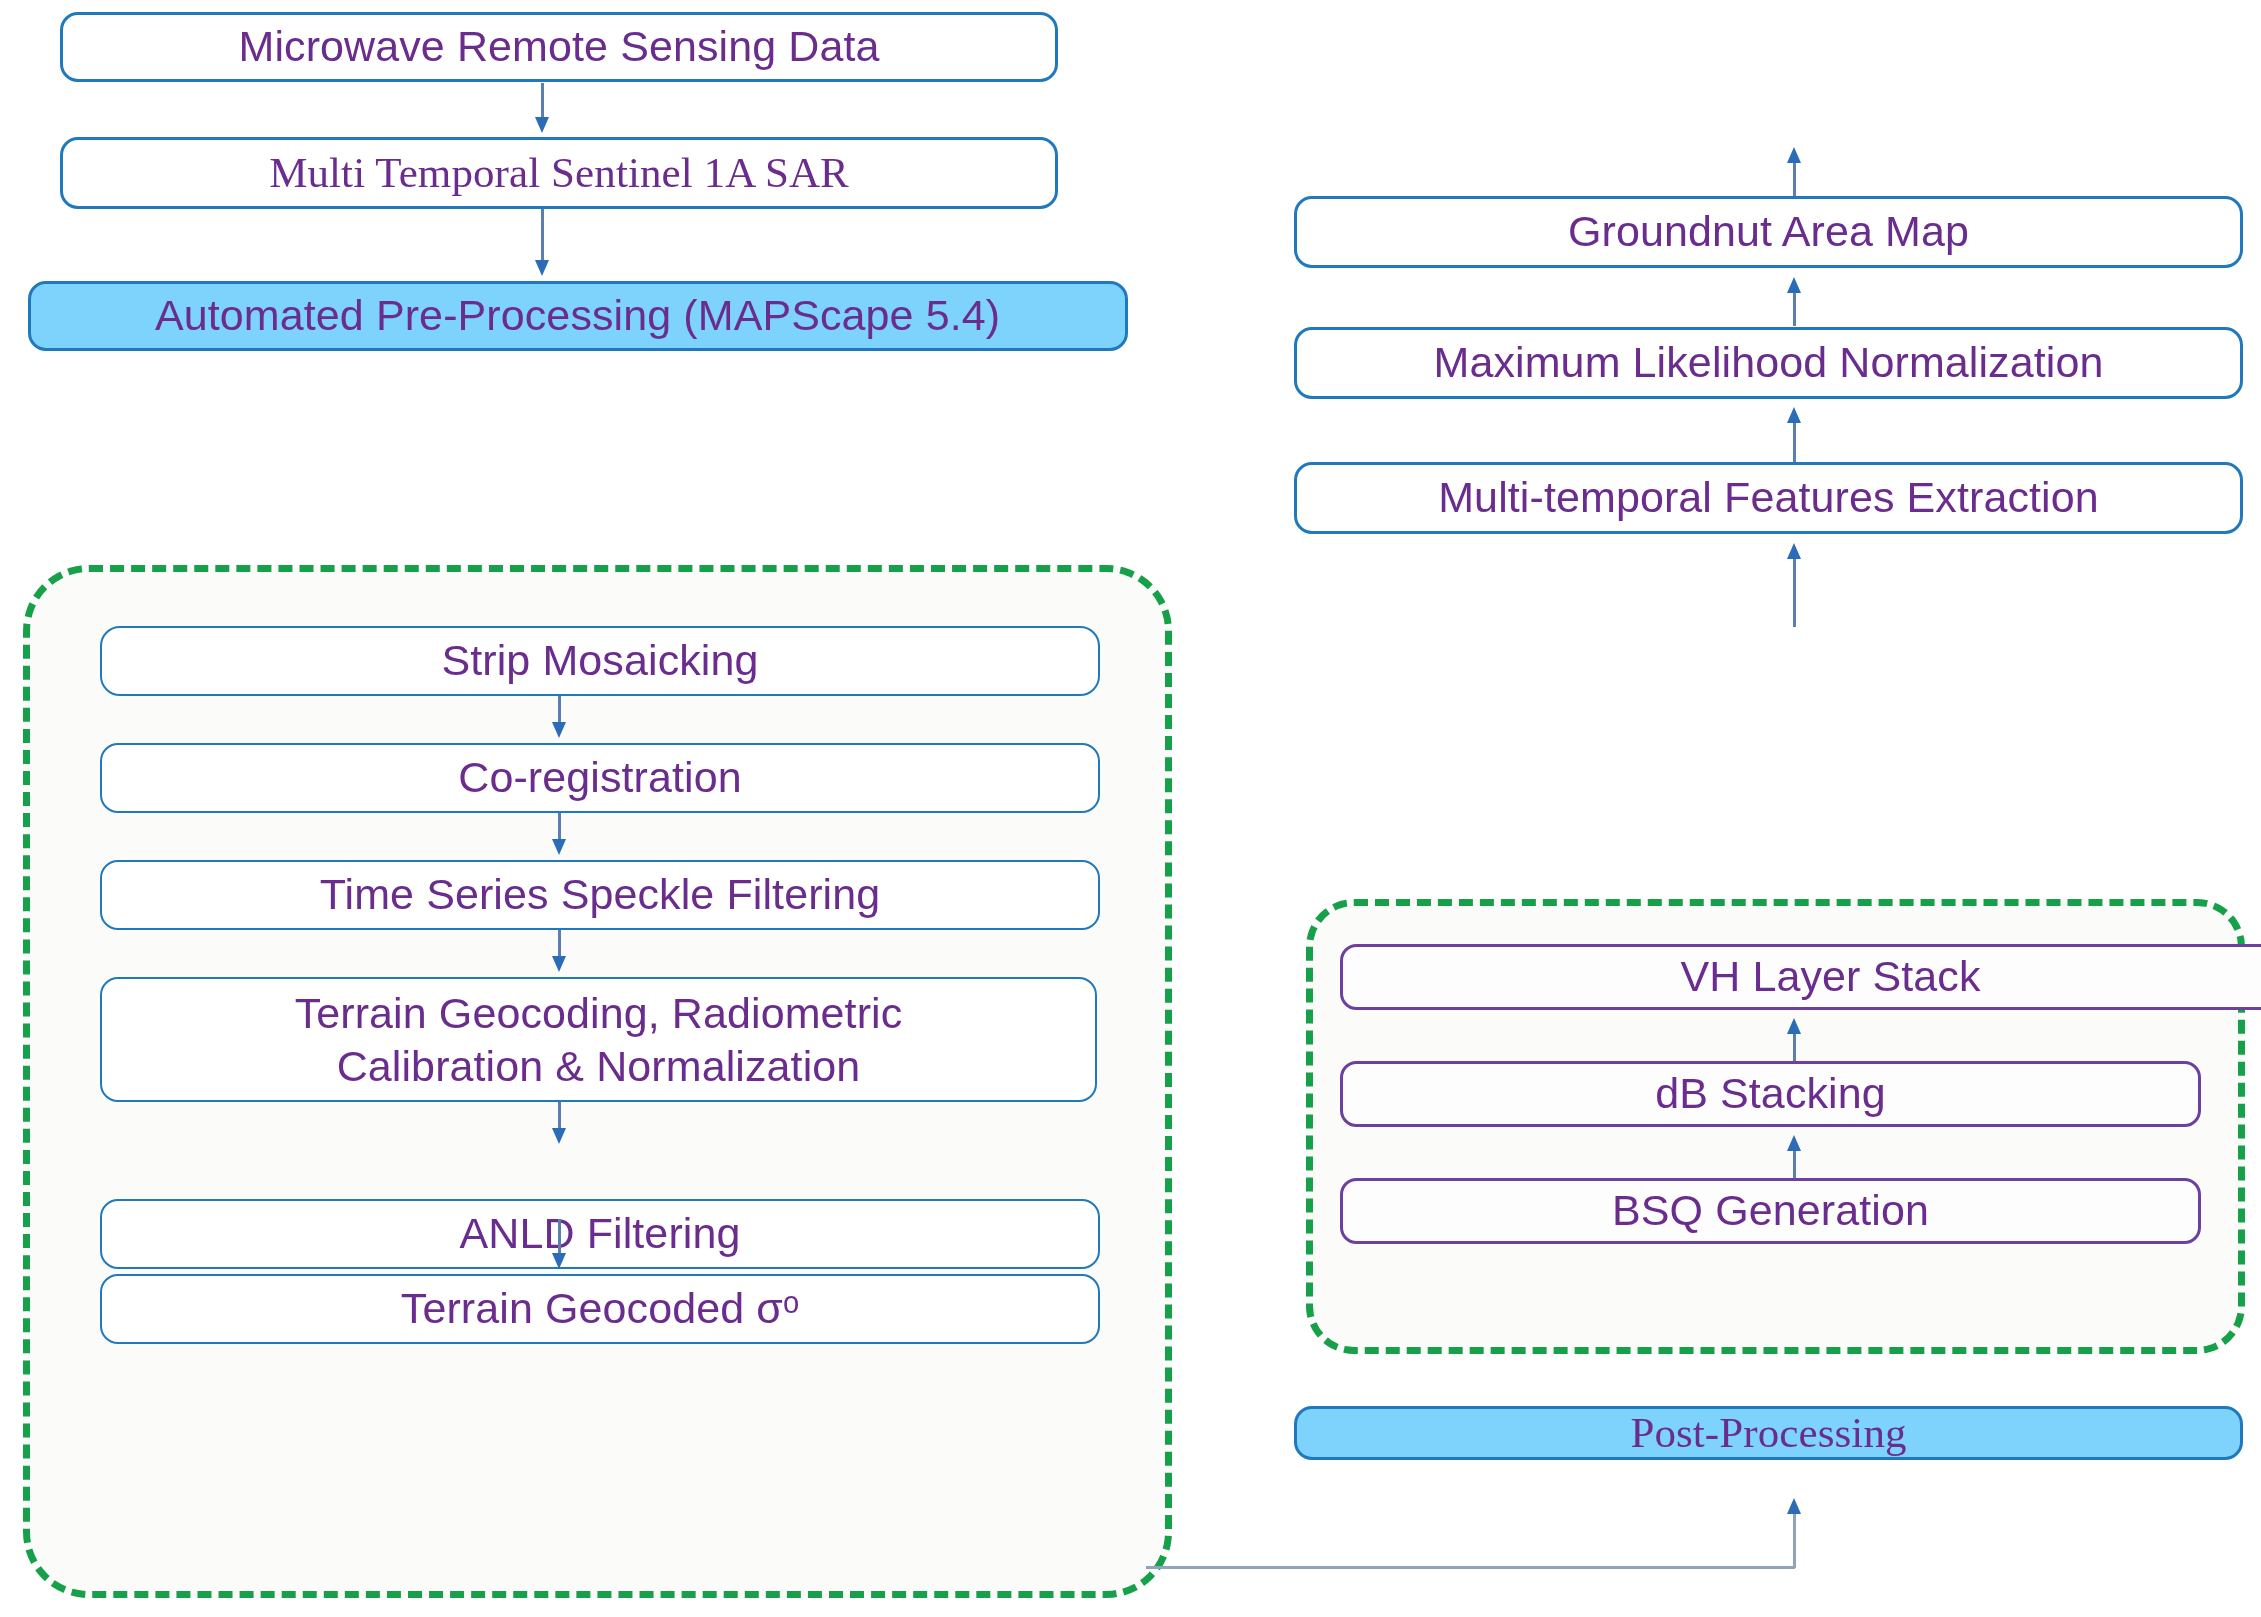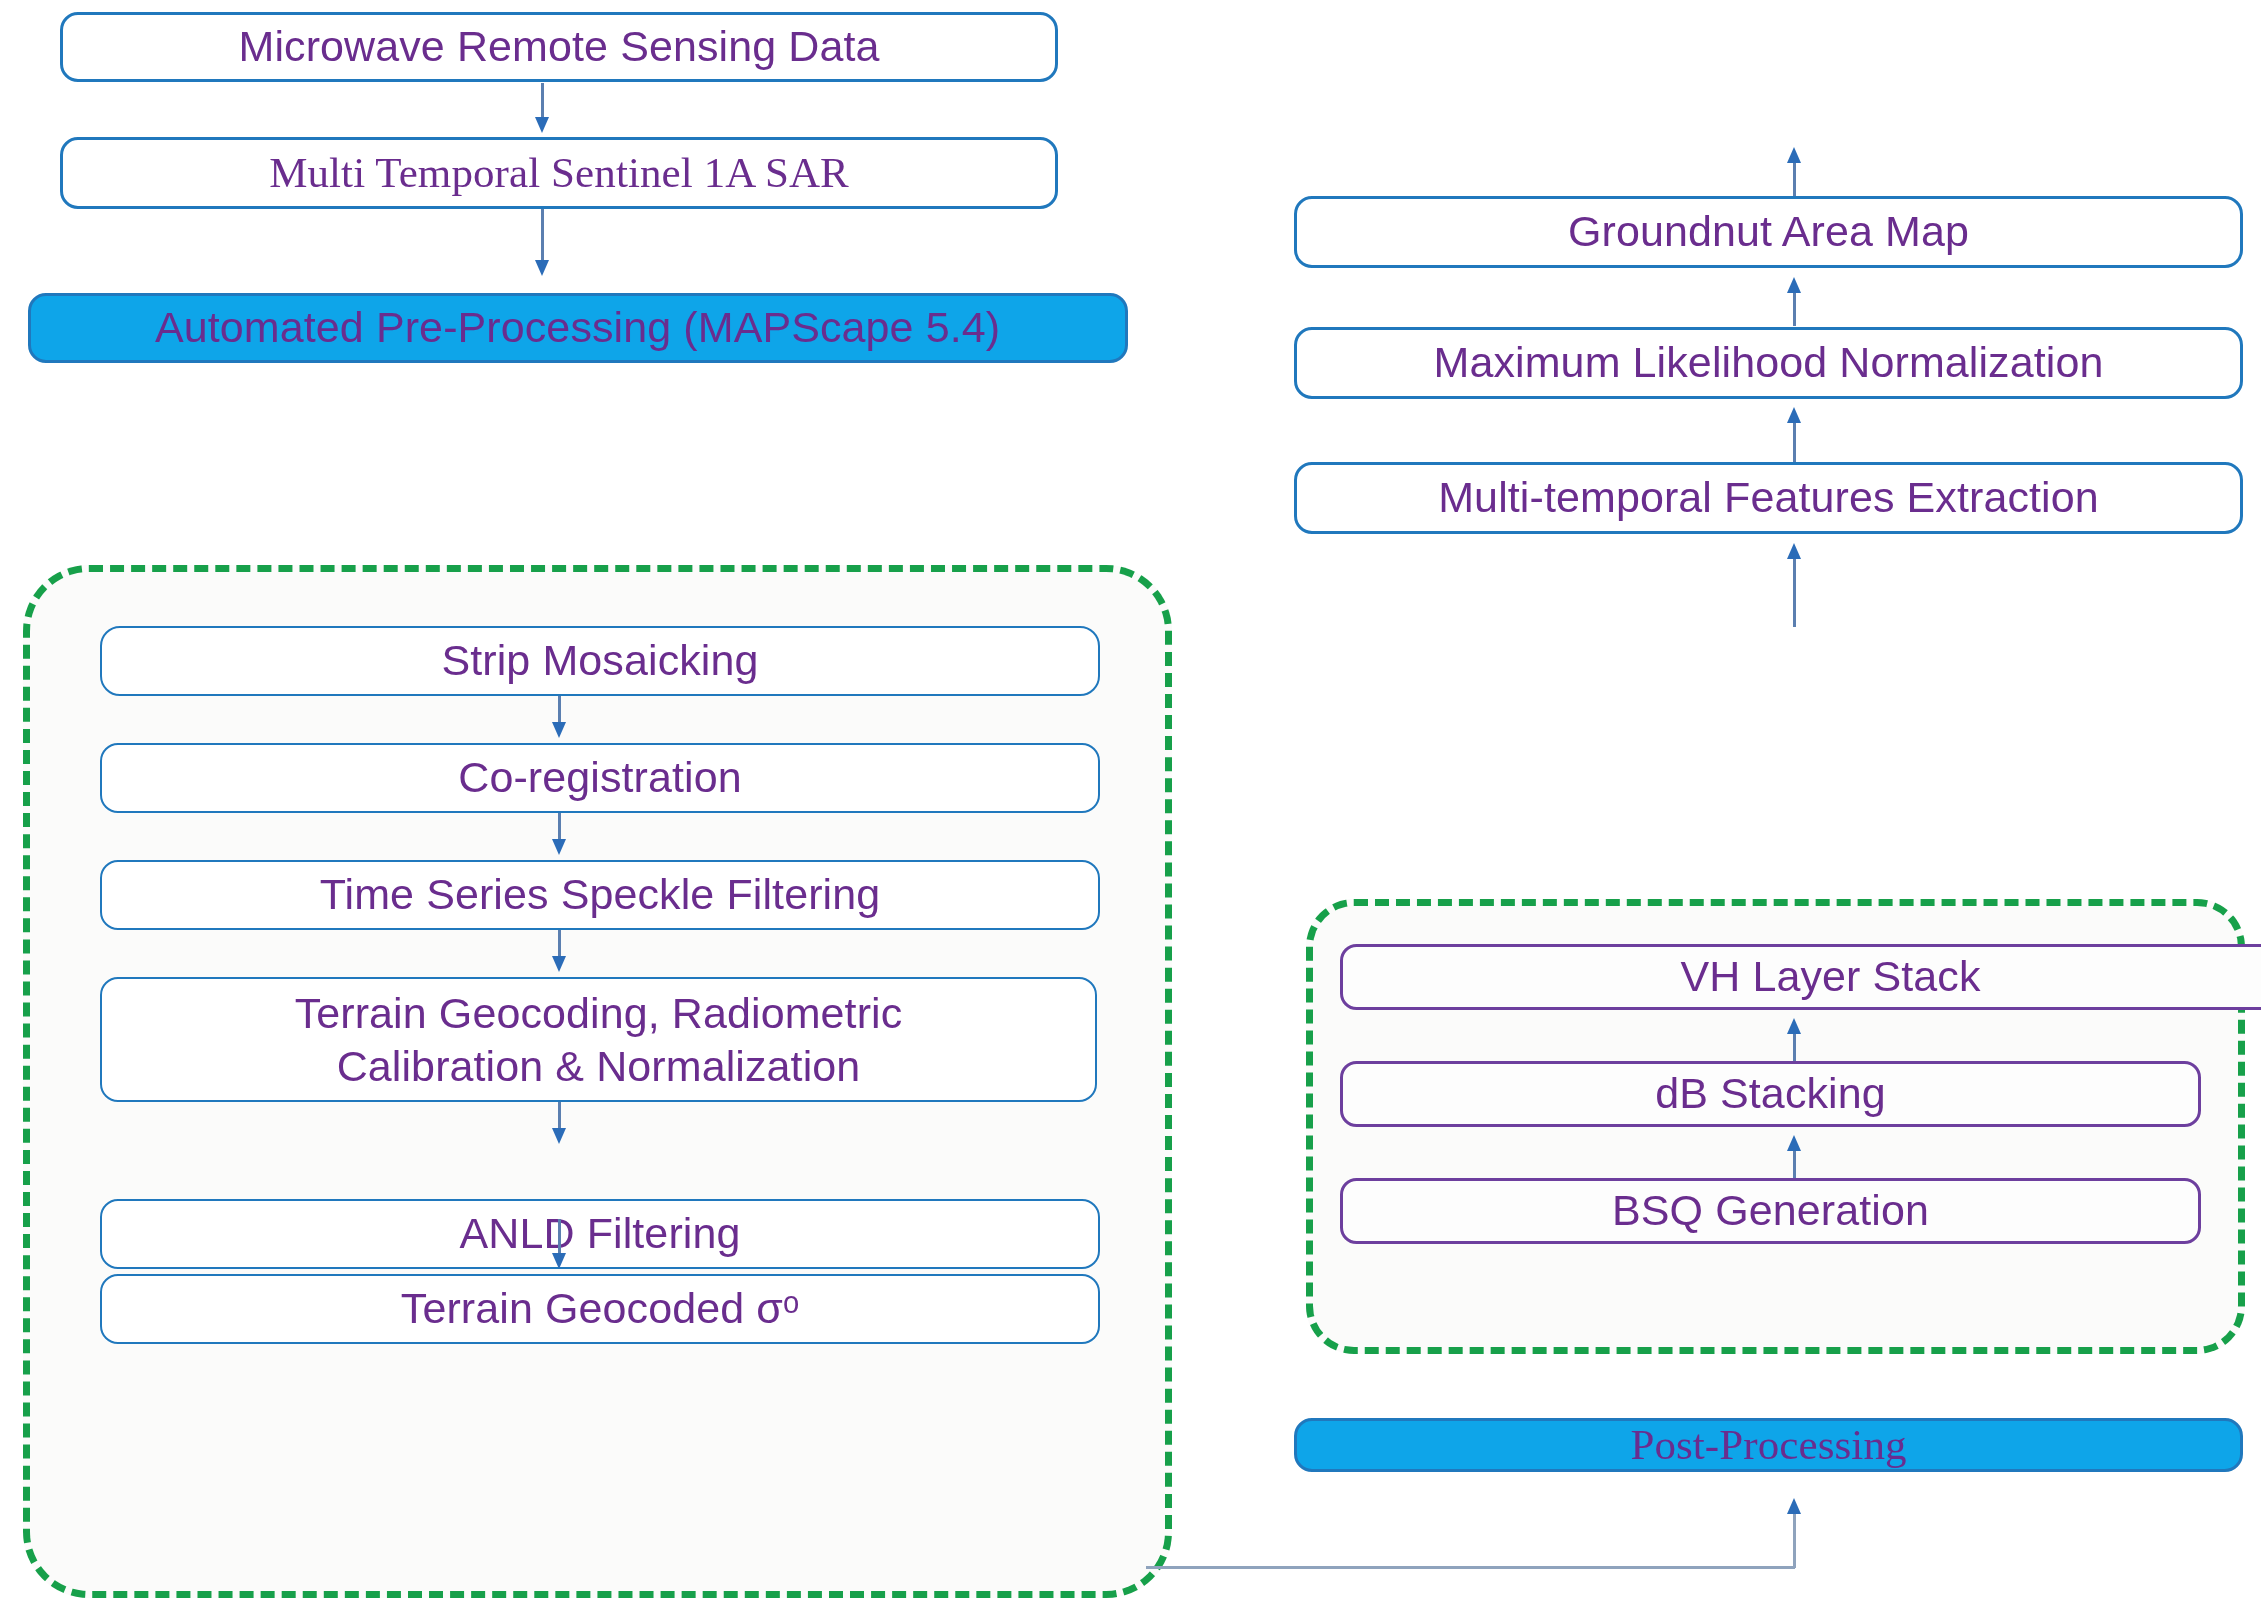"Automated Pre-Processing (MAPScape 5.4)" .node.yellow { background: #0ea5e9 -> #7dd3fc; margin-top: 12px -> none }
